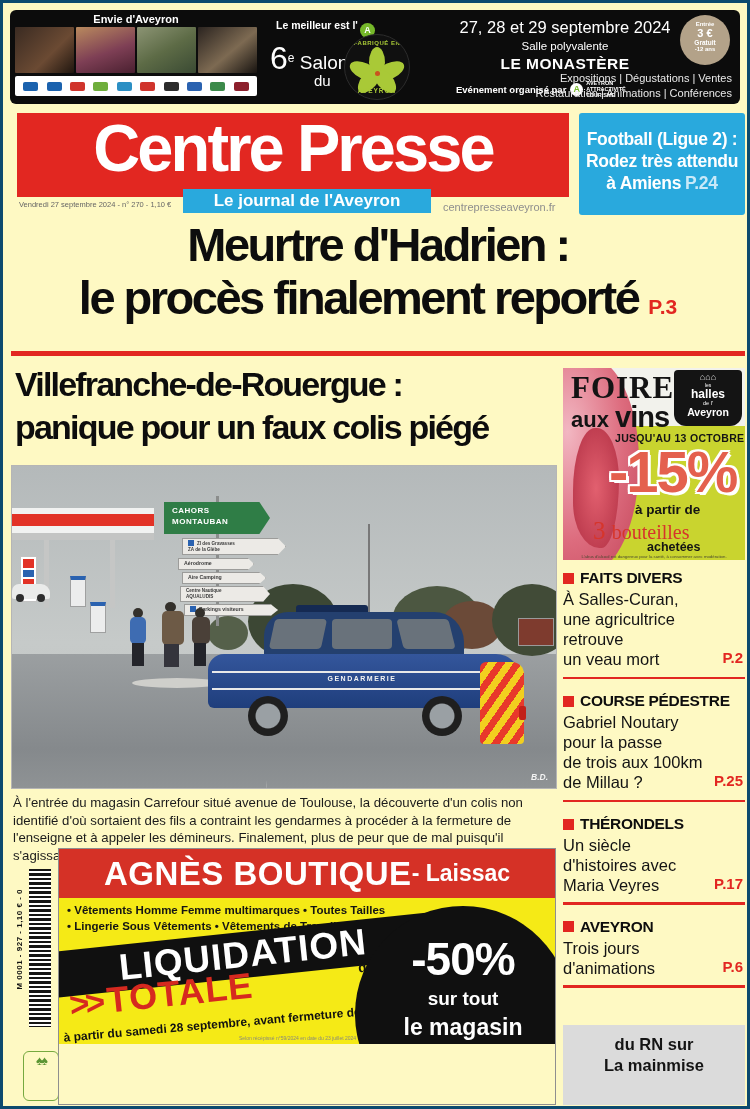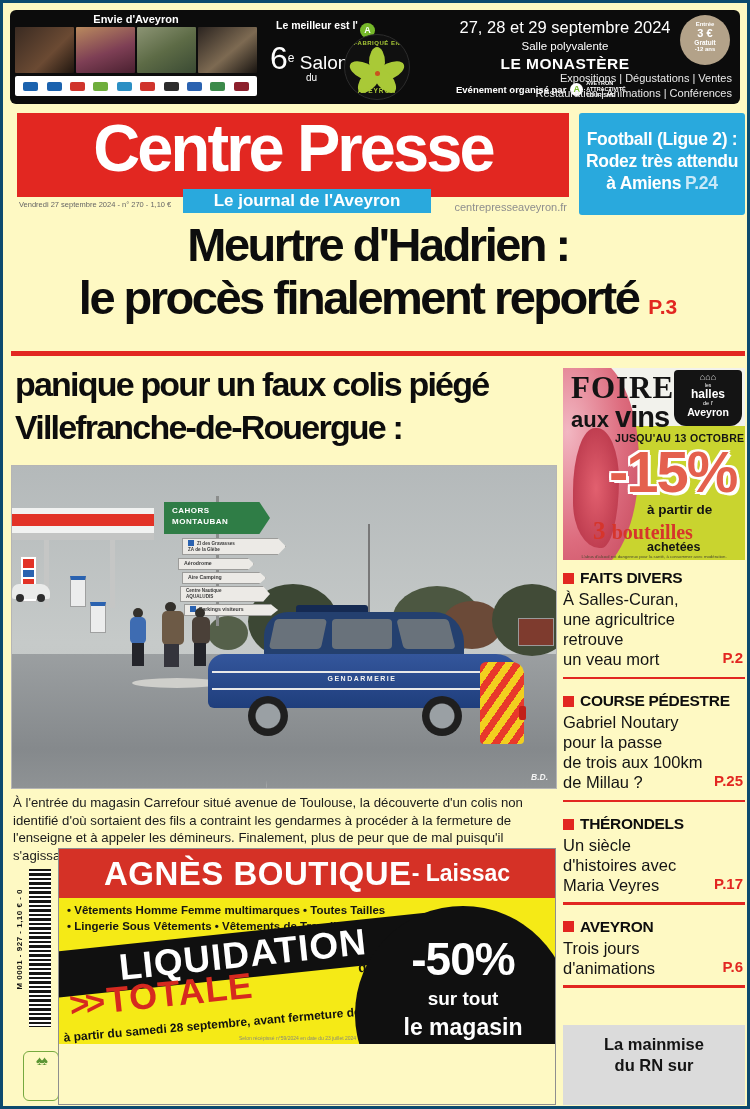"du" .tb-du { font-size: 10px -> 15px; left: 44px -> 52px }
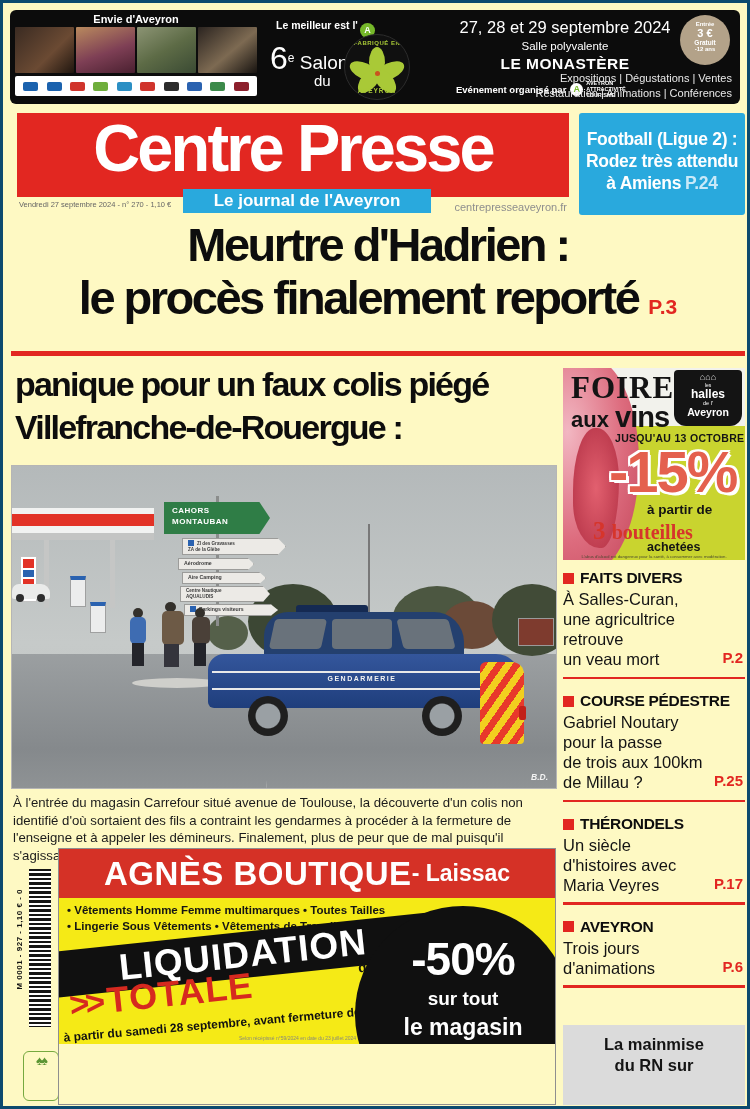"centrepresseaveyron.fr" .mast-site { text-align: right -> left }
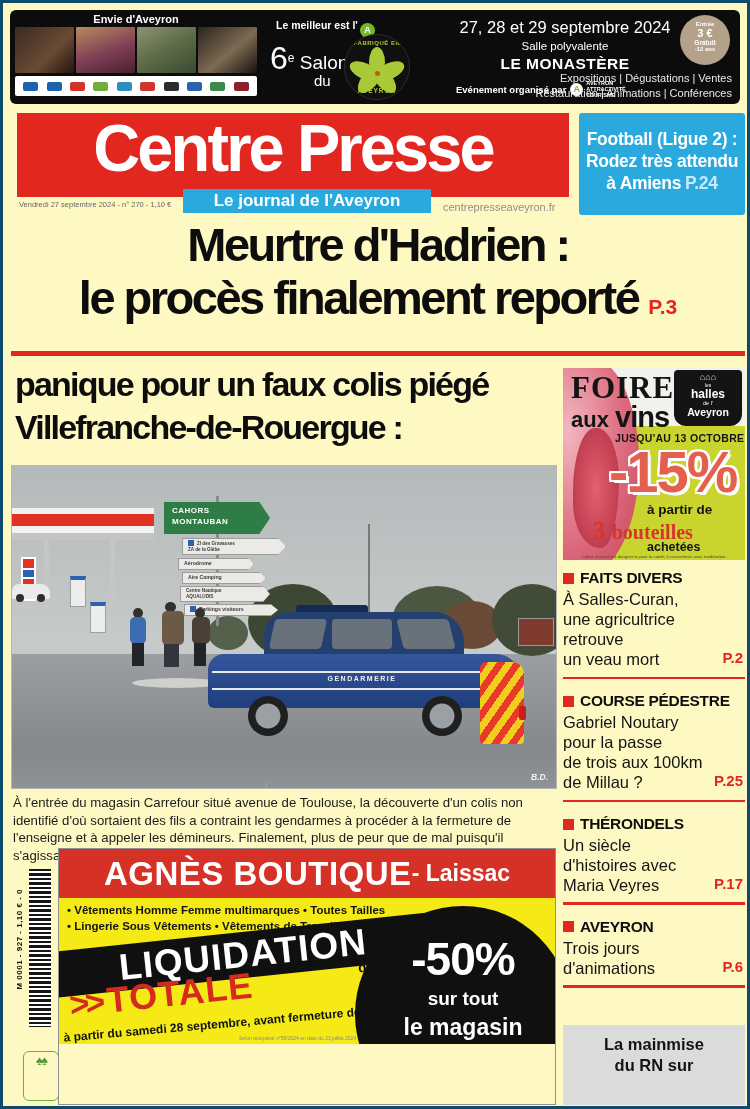"panique pour un faux colis" div { order: before "Villefranche-de-Rouergue :" -> after "Villefranche-de-Rouergue :" }
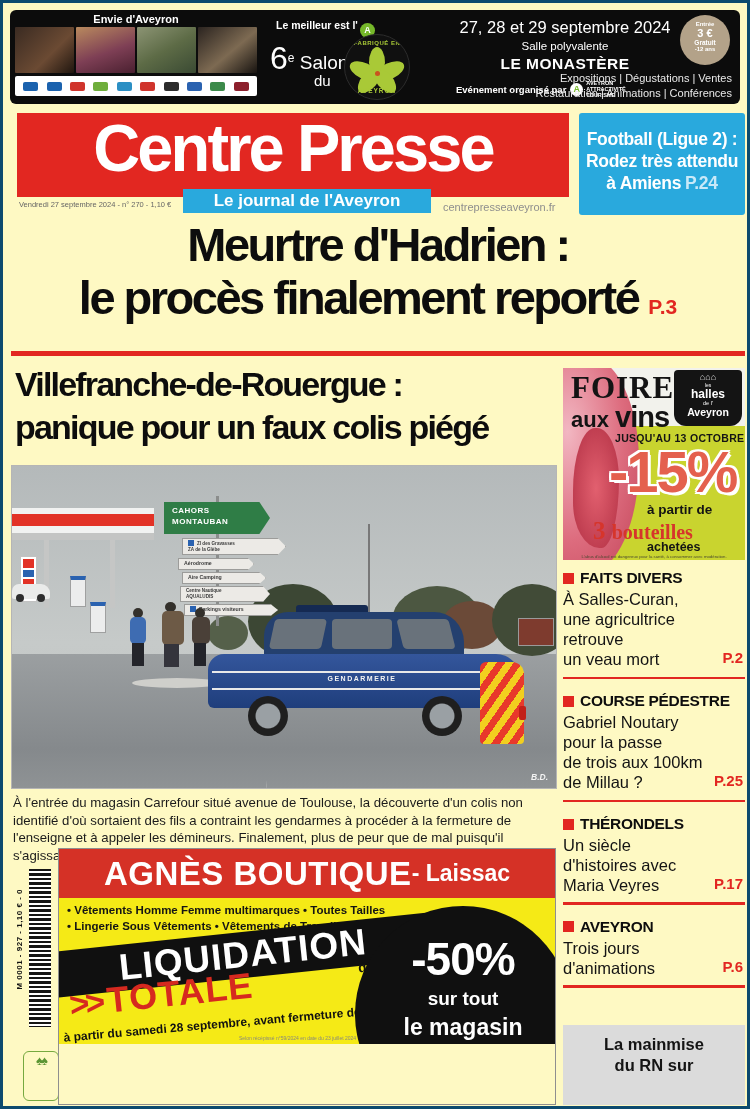"à partir de" .vins-from { padding-left: 12px -> none }
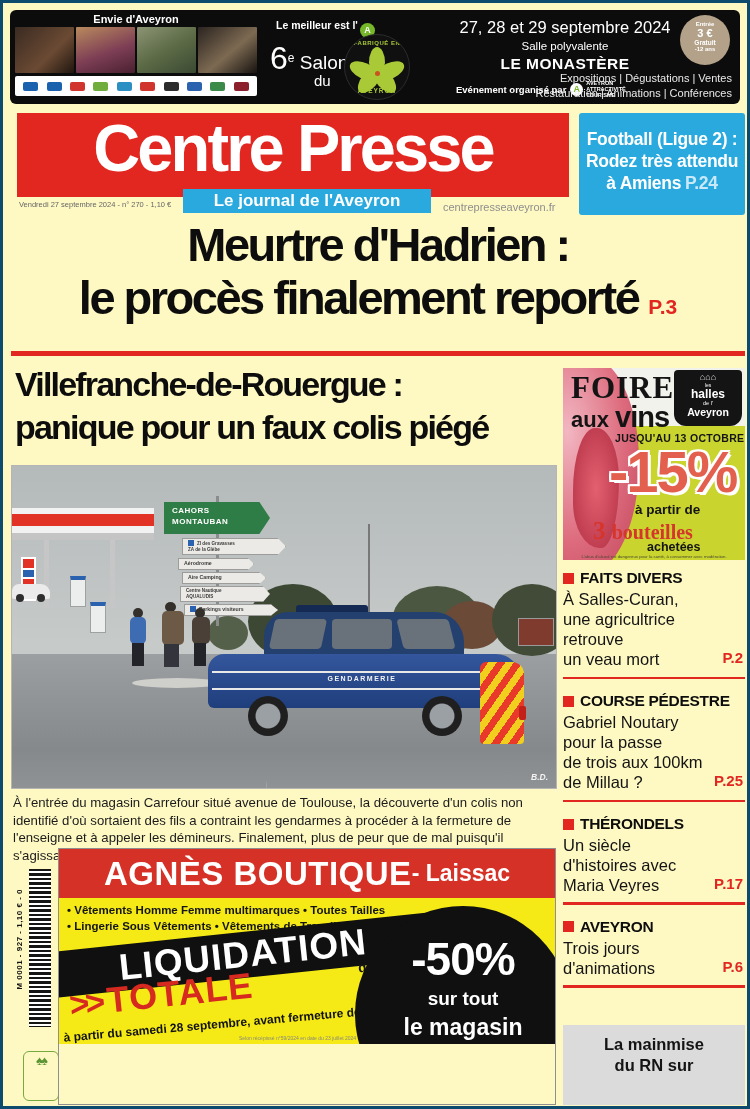"3 bouteilles" .vins-bott { font-weight: 700 -> 400 }
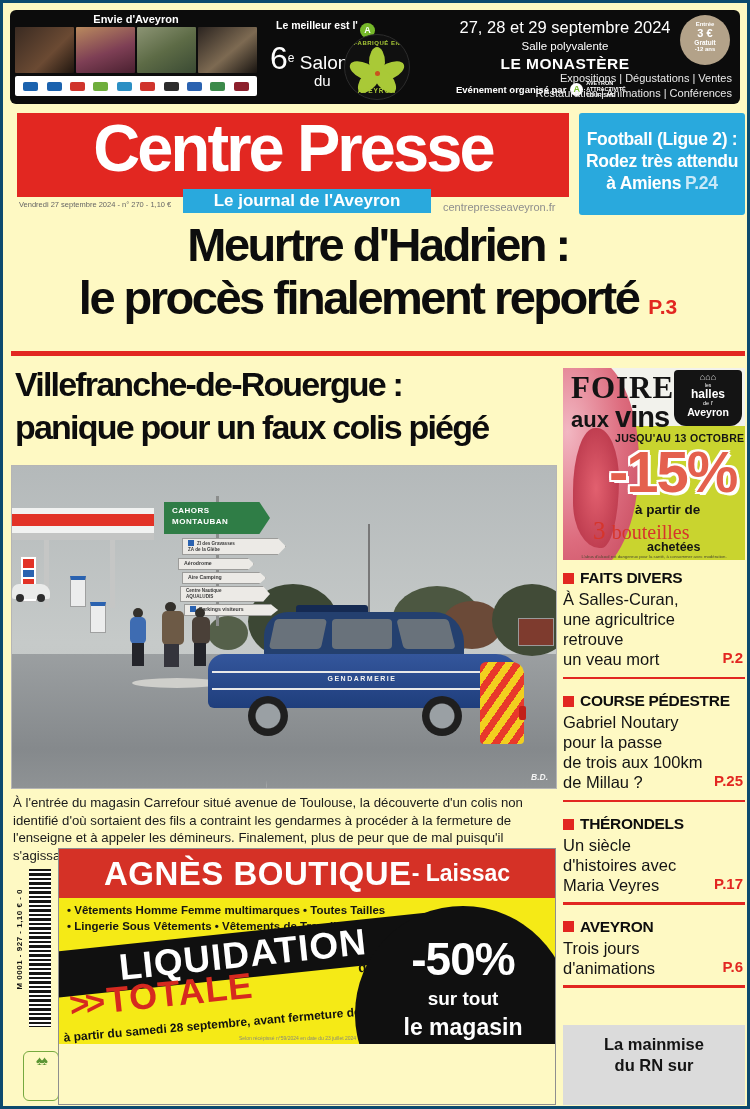"La mainmise" div { order: before "du RN sur" -> after "du RN sur" }
